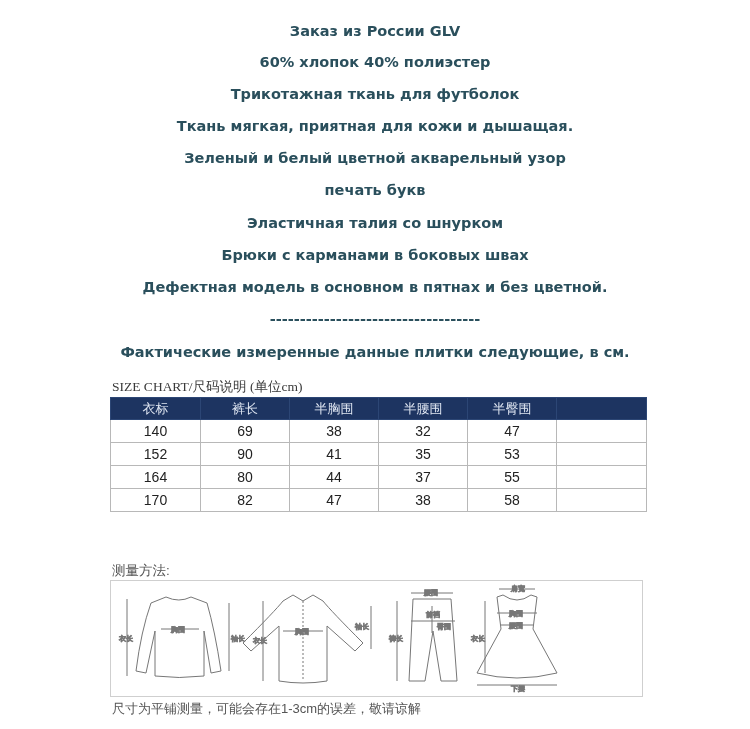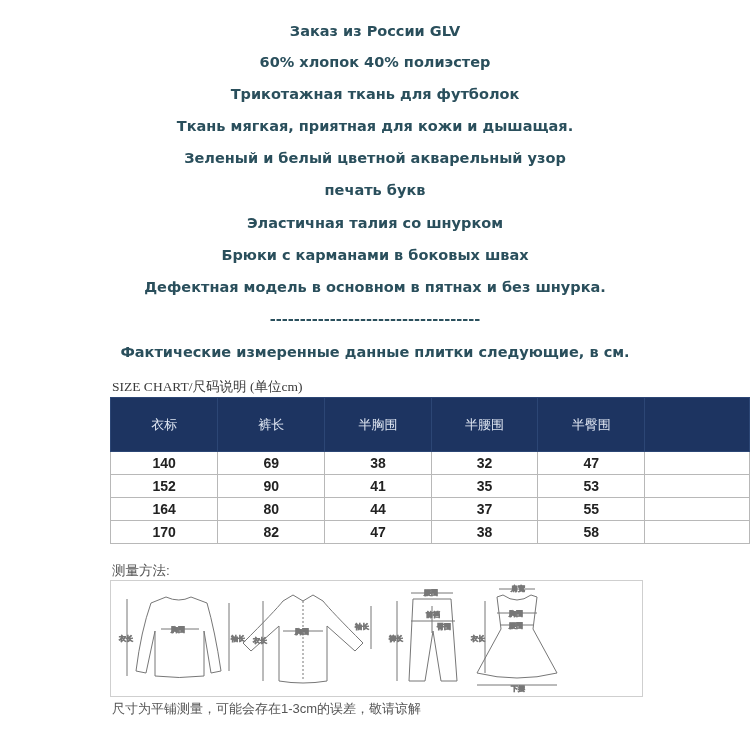"Дефектная модель в основном в" div.desc { text: шнурка -> цветной }
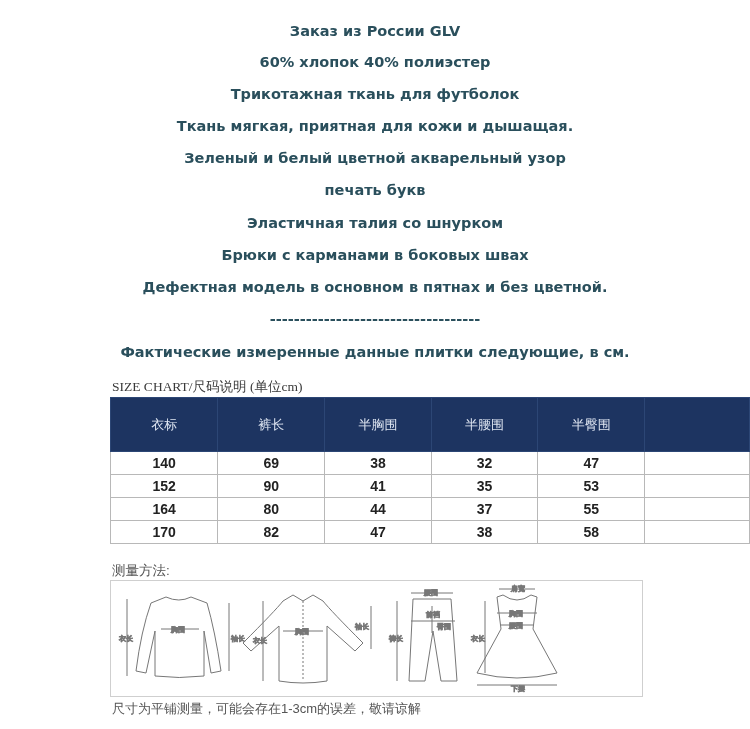"衣标" table.size th { padding: 16px -> 0 }
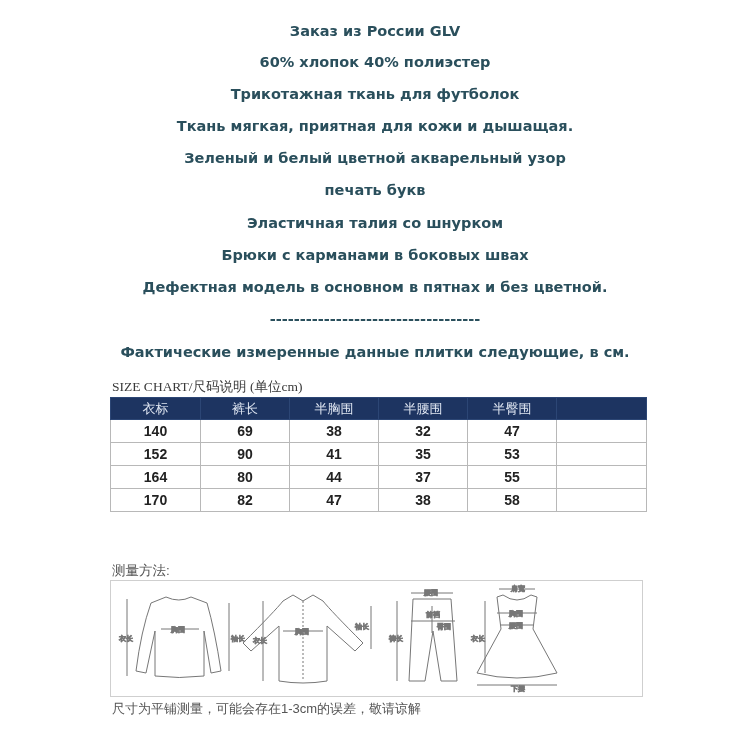"140" table.size td { font-weight: bold -> none }
